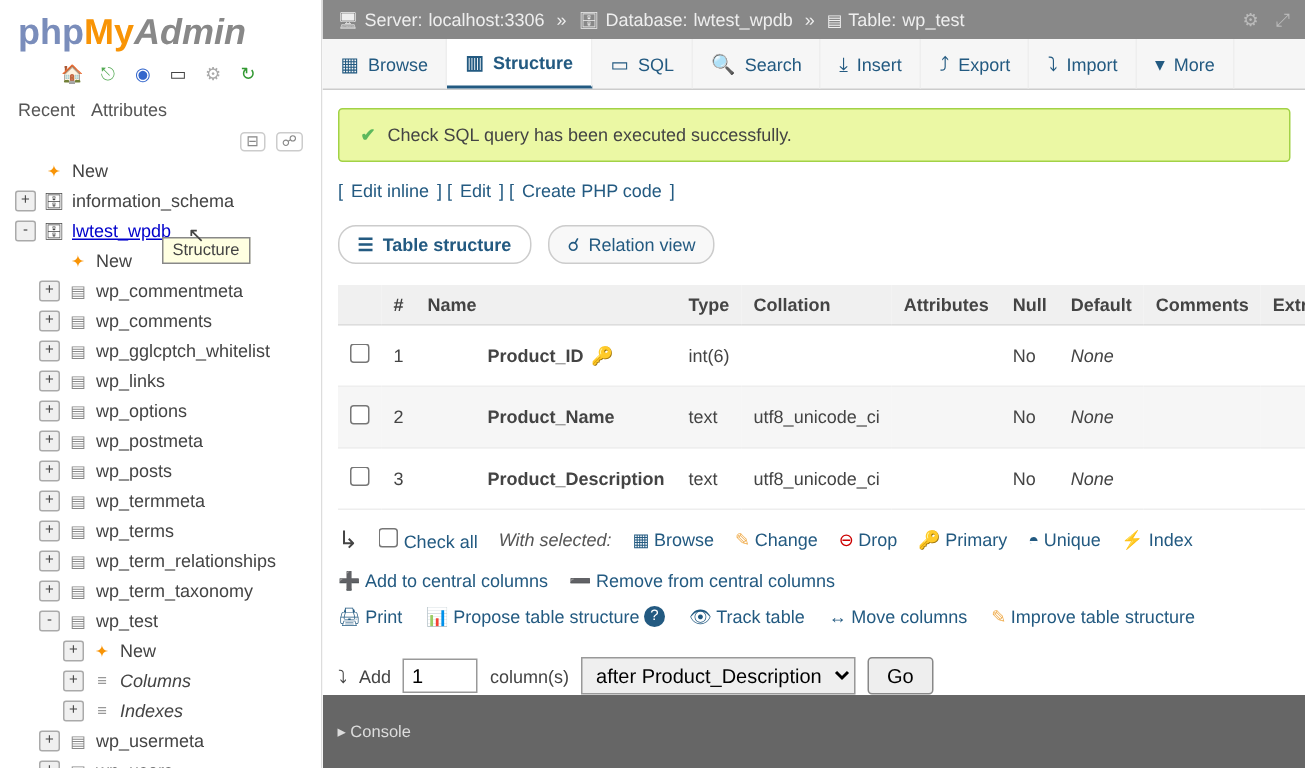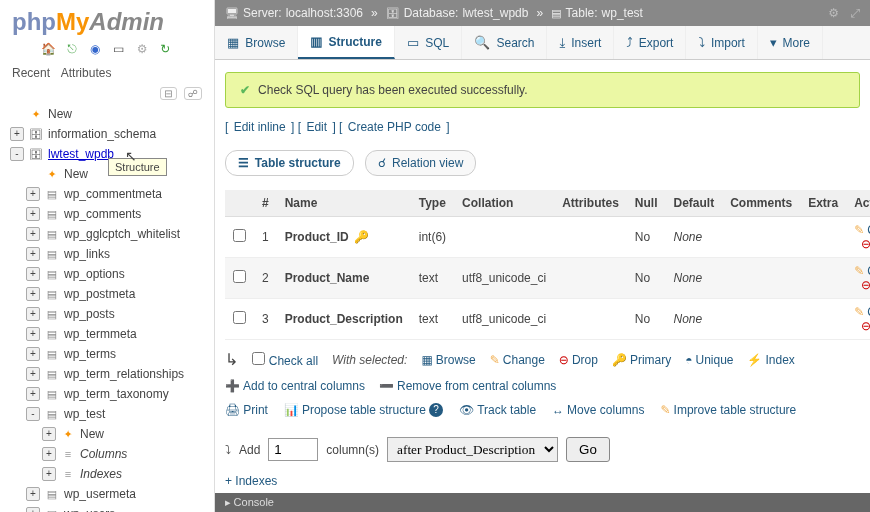"Product_ID" .colname { margin-left: none -> 40px }
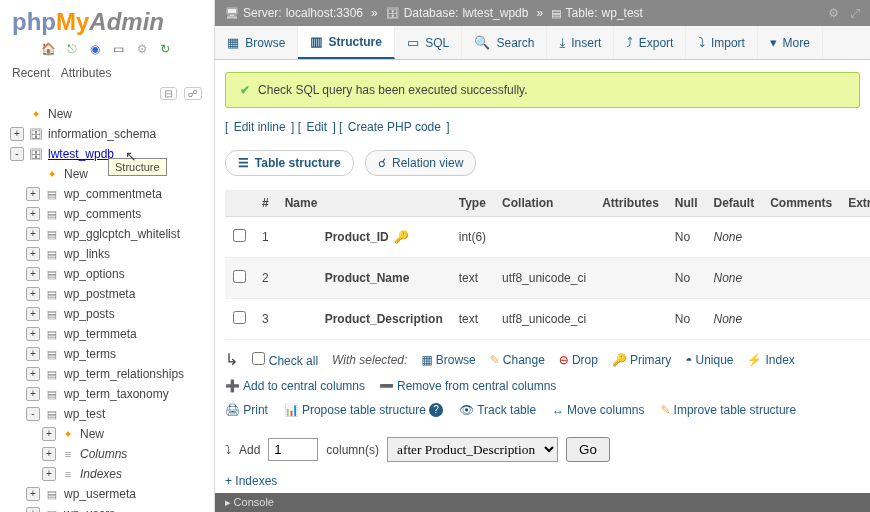"after Product_Description" .addrow select { font-family: Liberation Serif, serif -> none }
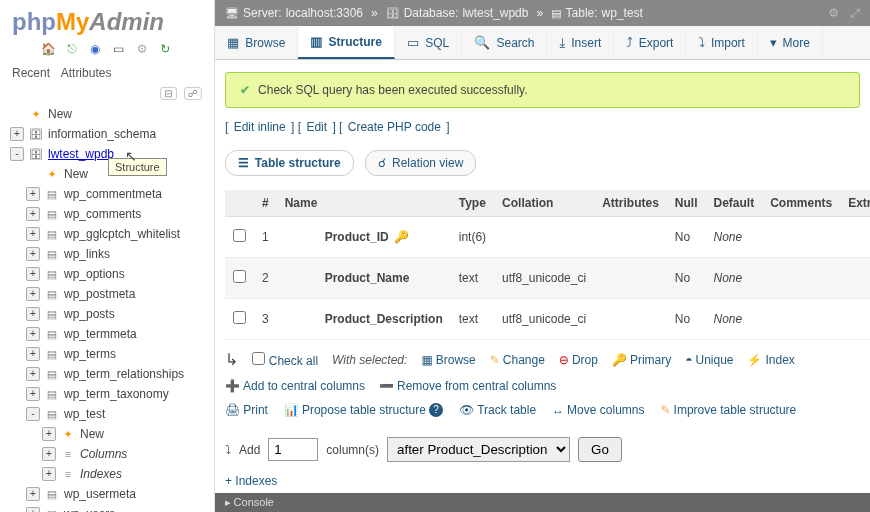"▸ Console" .console { padding: 3px 10px -> 18px 10px }
